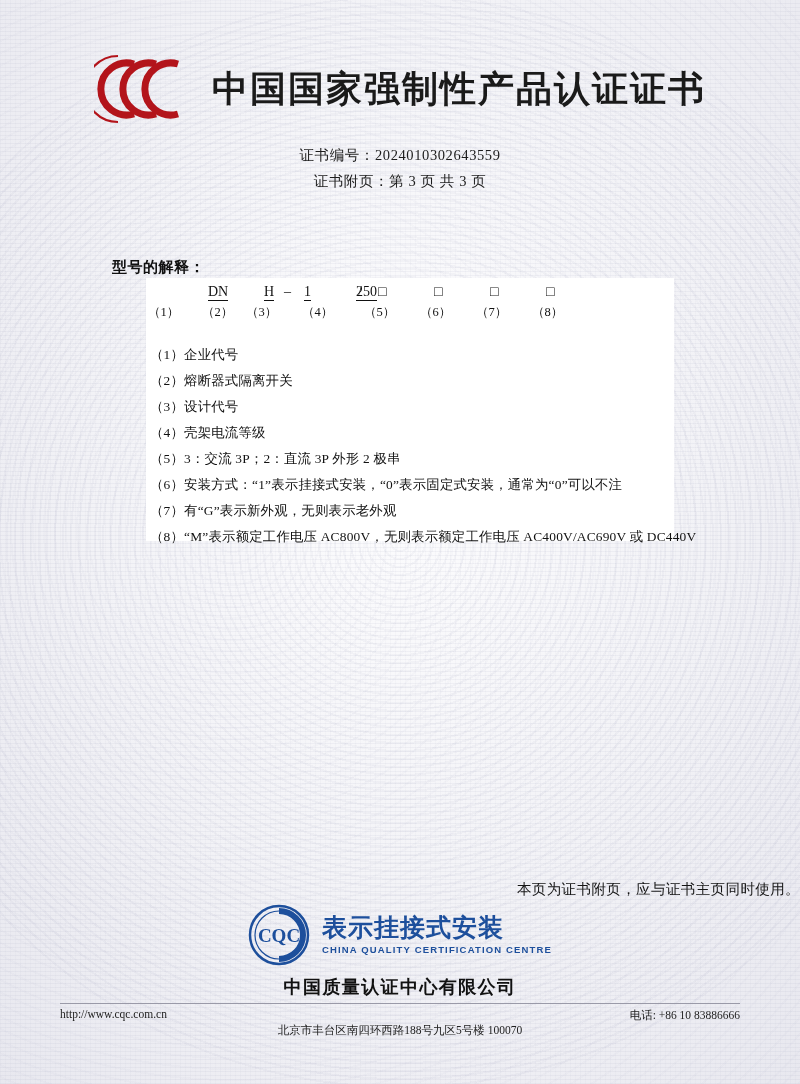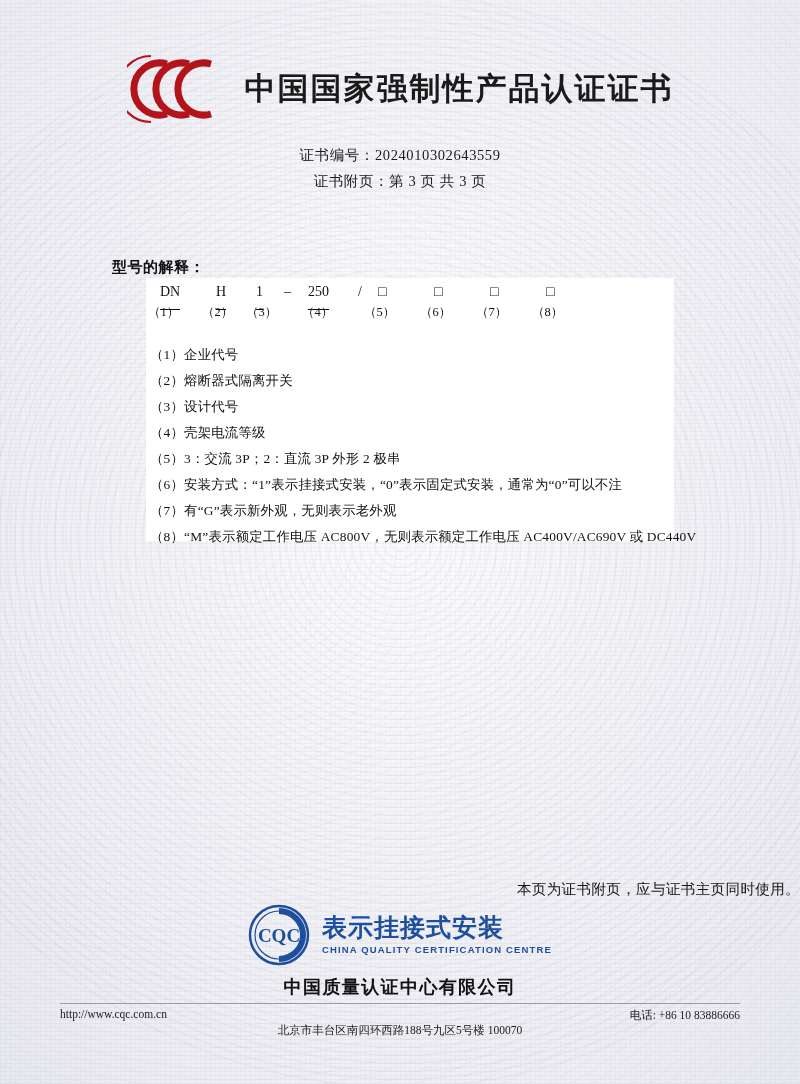"中国国家强制性产品认证证书" .header-title { font-size: 31px -> 36px }
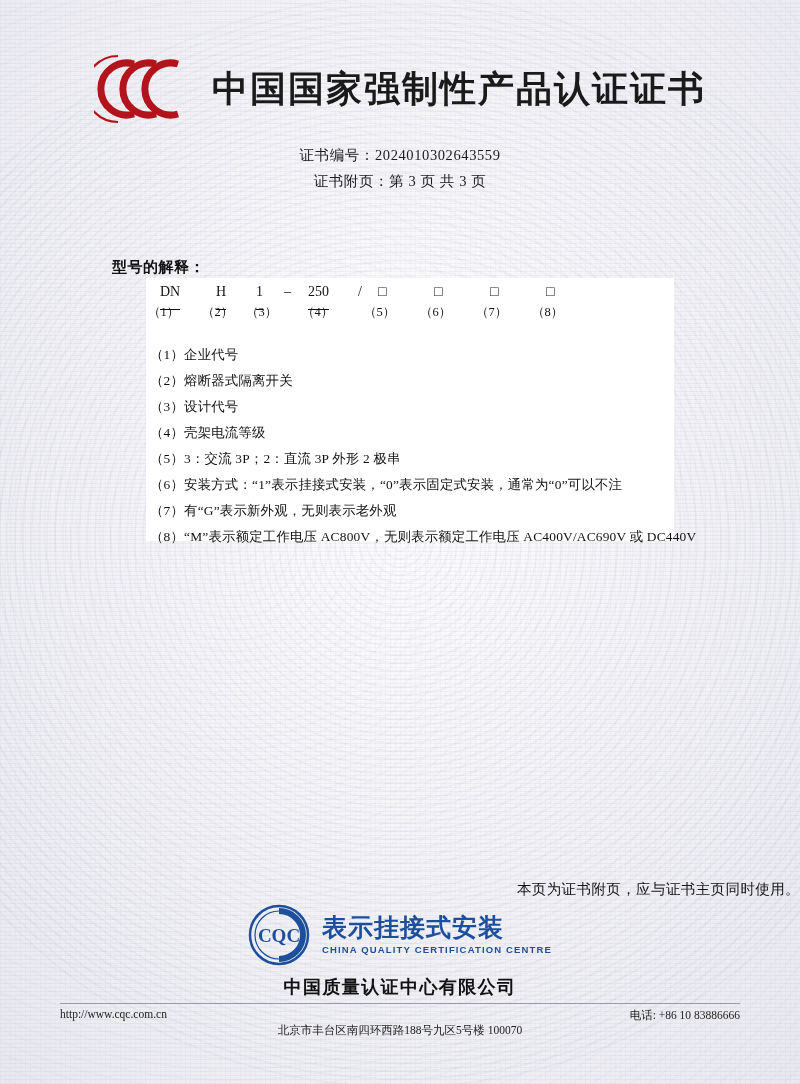"DN" .u { margin-left: none -> 48px; padding-bottom: 10px -> 1px }
